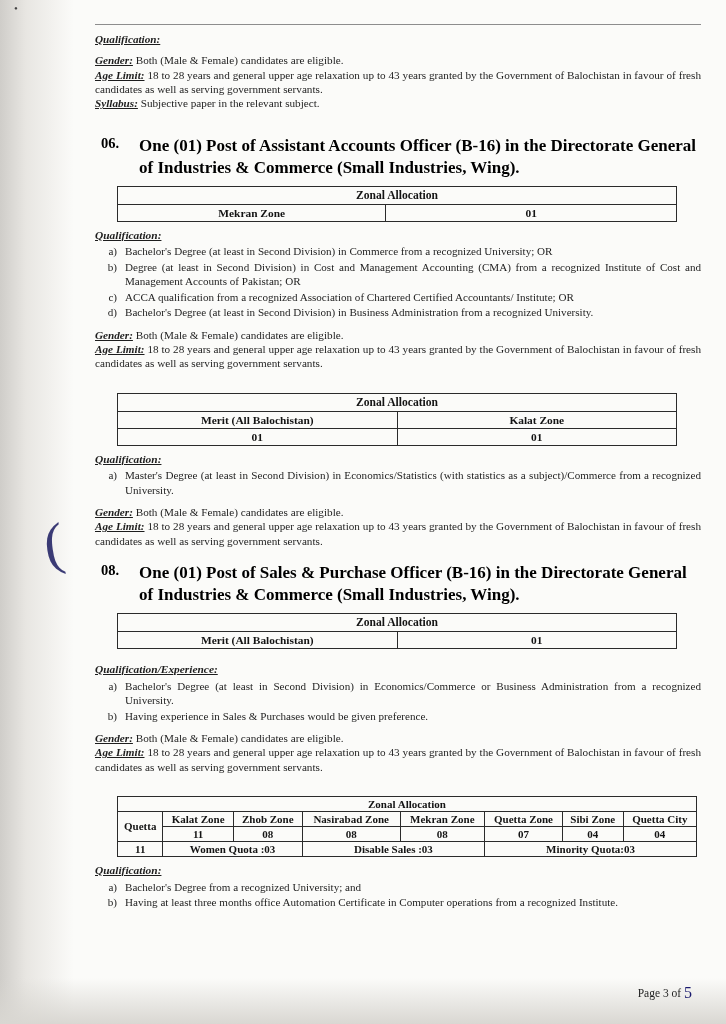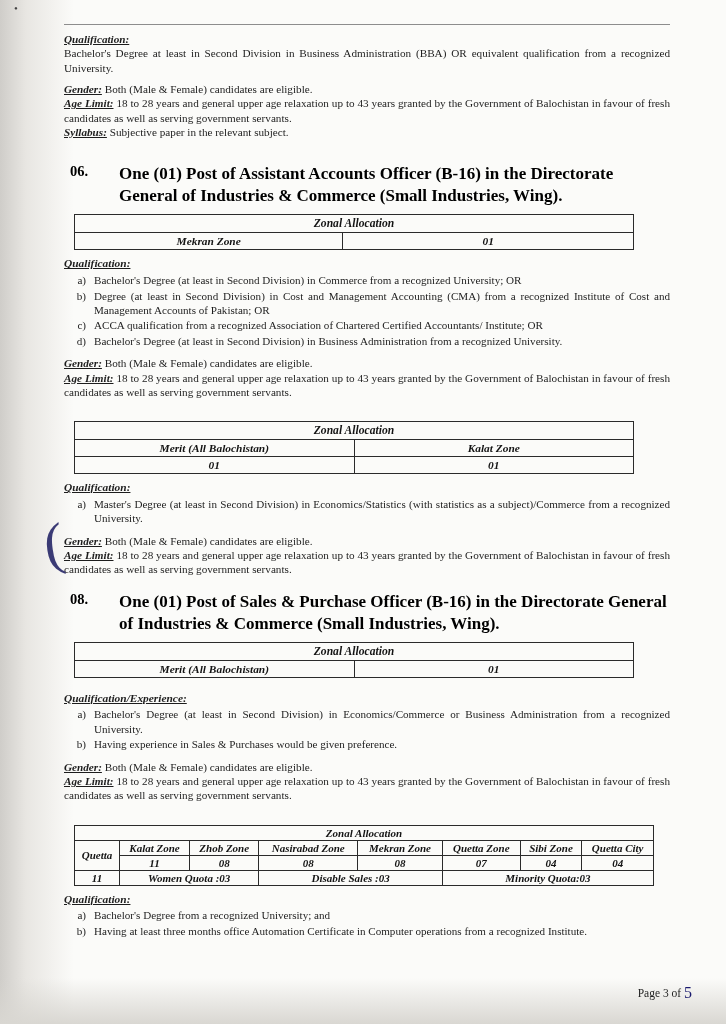"Qualification:" .sheet { left: 64px -> 95px }
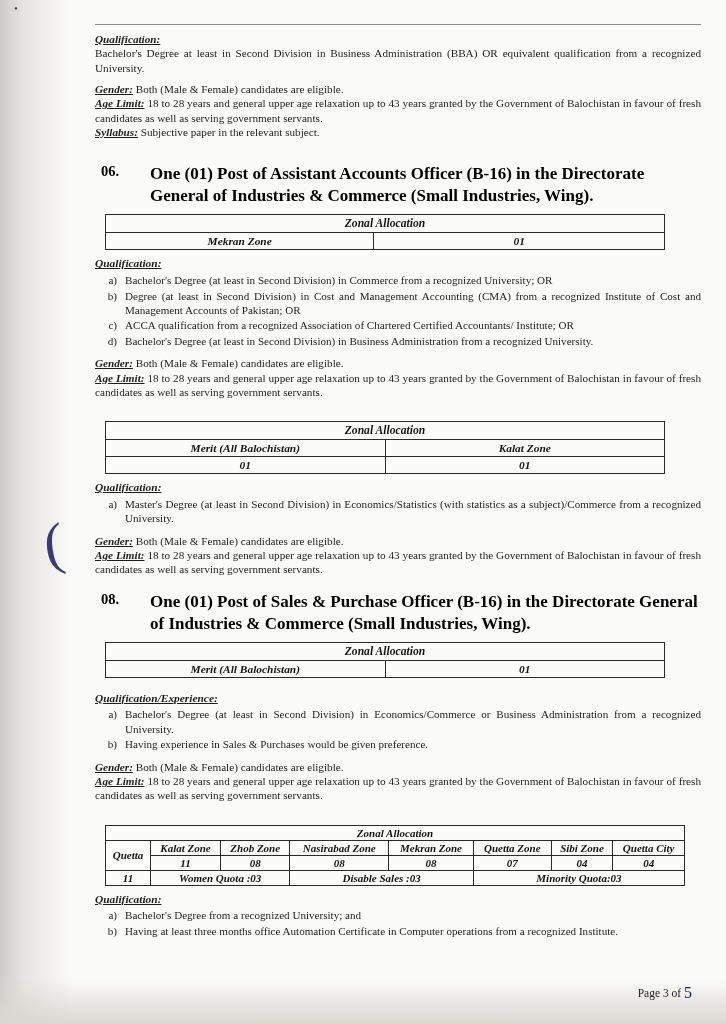"Bachelor's Degree at least in" p { html: <p>Bachelor's Degree at least in Second Division in Business Administration (BBA) OR equivalent qualification from a recognized University.</p> -> none }
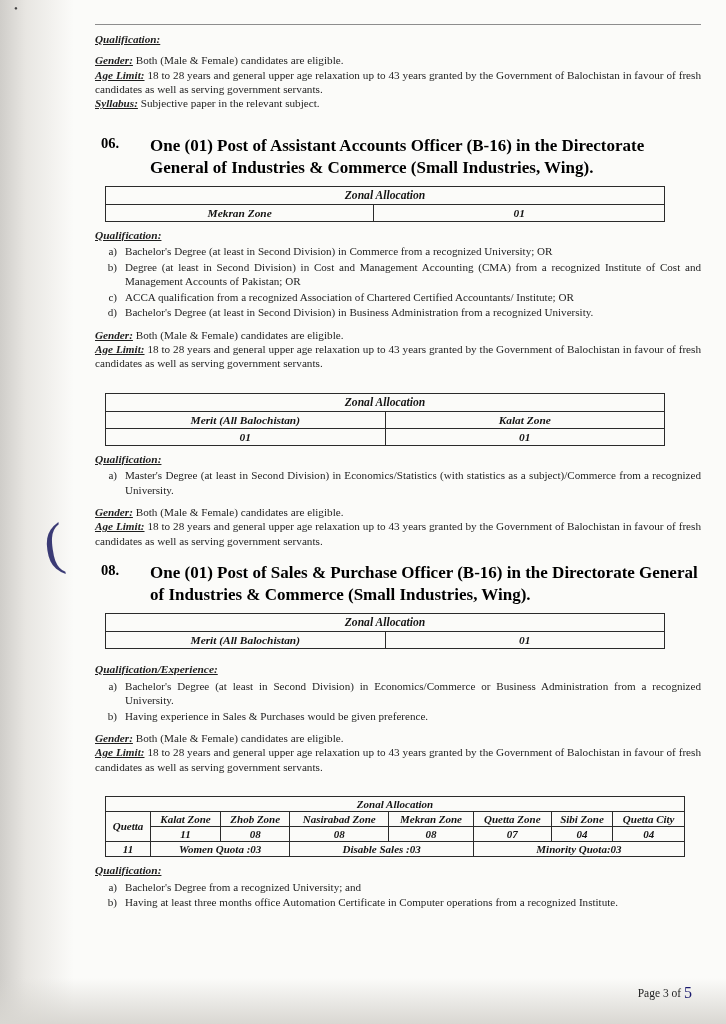"06." .job { gap: 11px -> none }
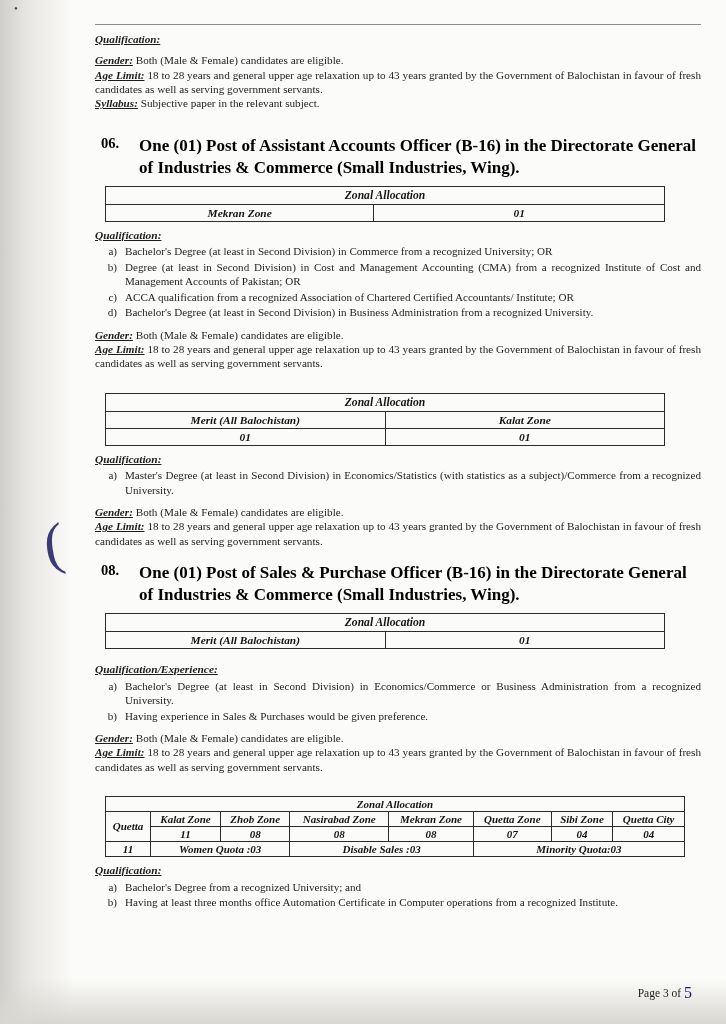"Zonal Allocation" table.alloc { font-style: italic -> none; margin-left: 10px -> 22px }
